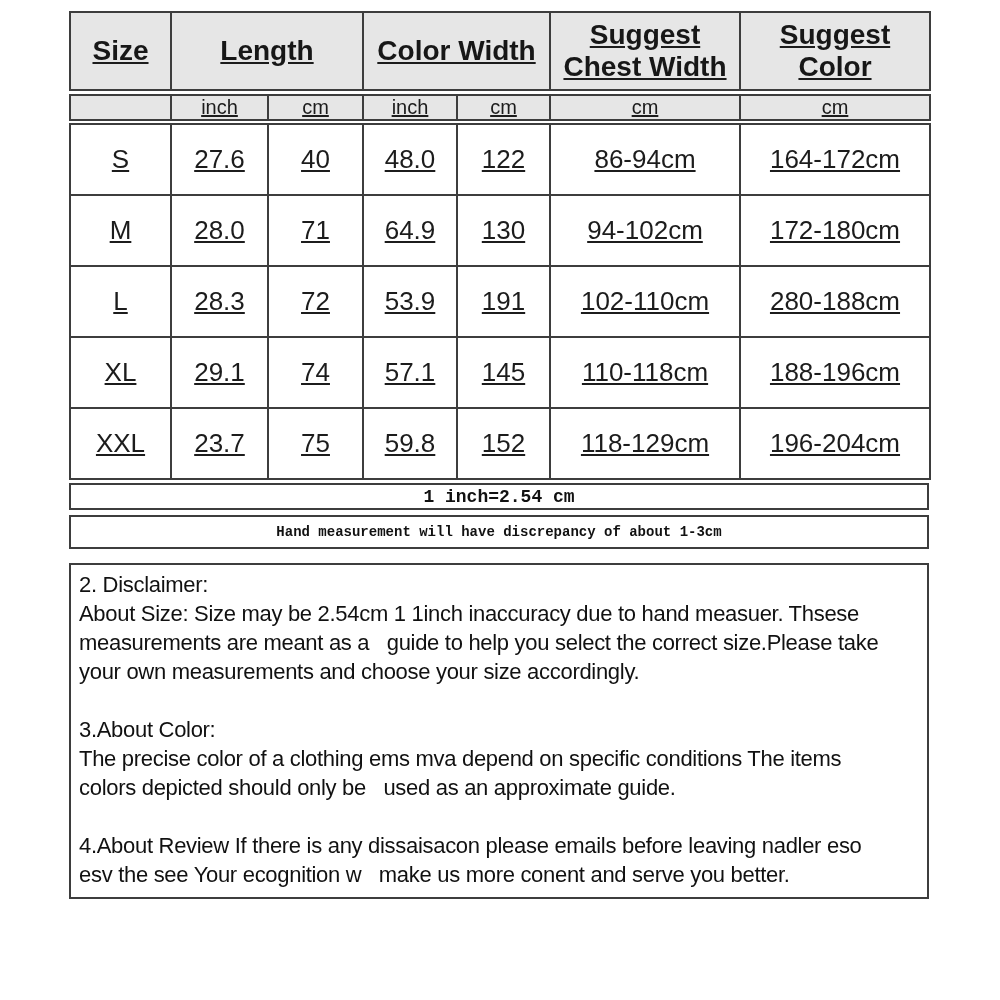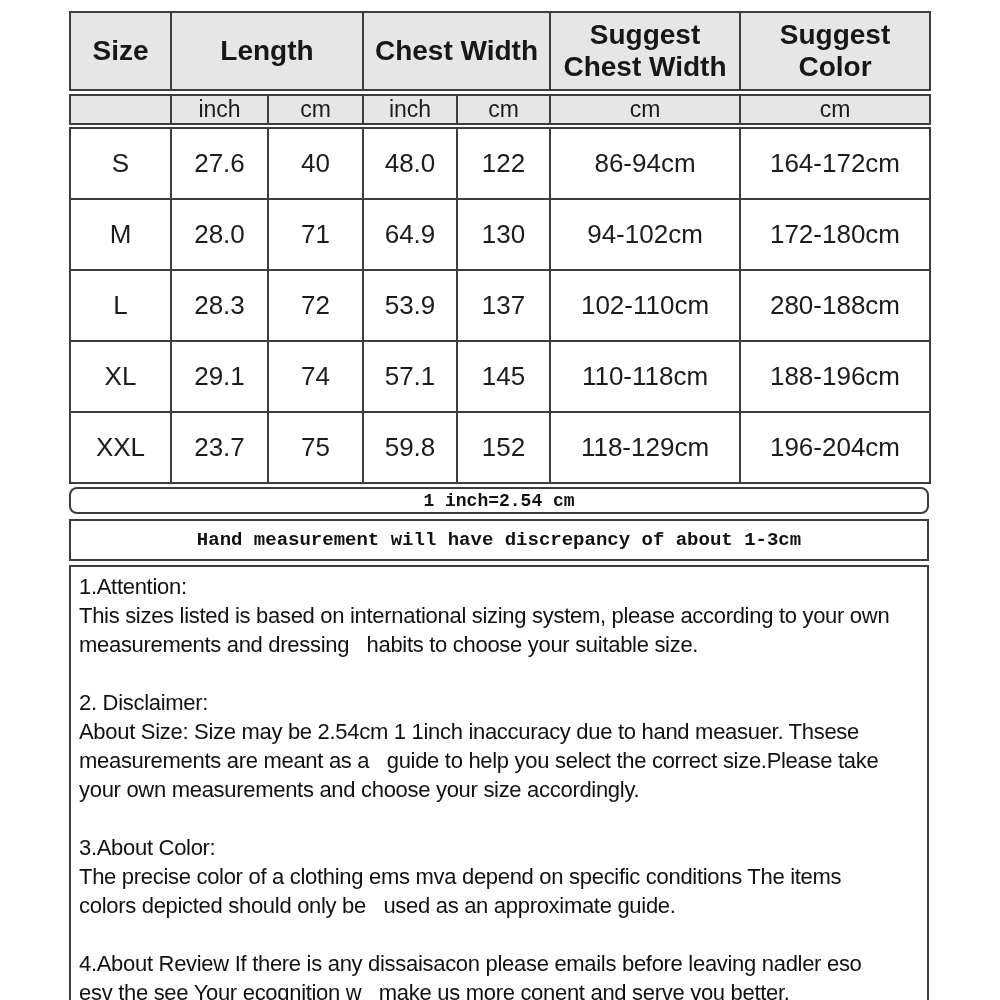"Size" table.sz { text-decoration: none -> underline }
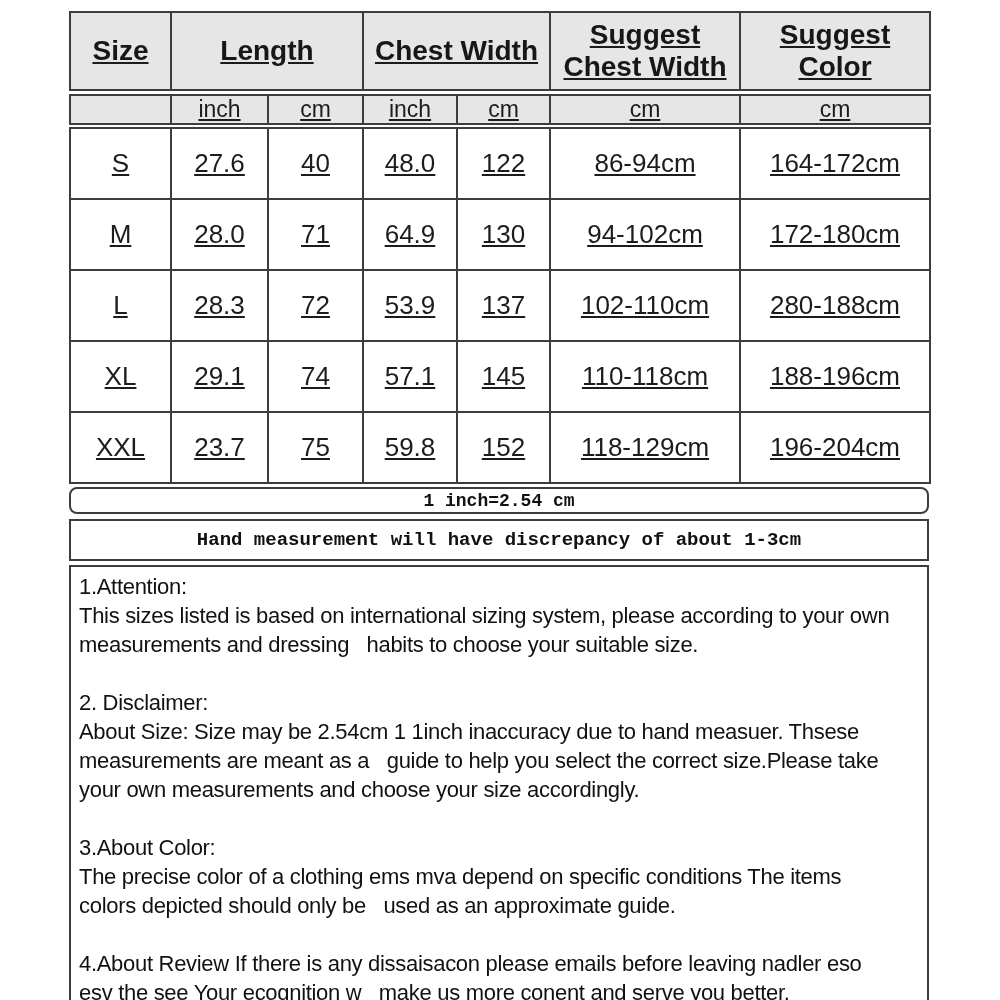"Chest Width" th { text: Chest -> Color }
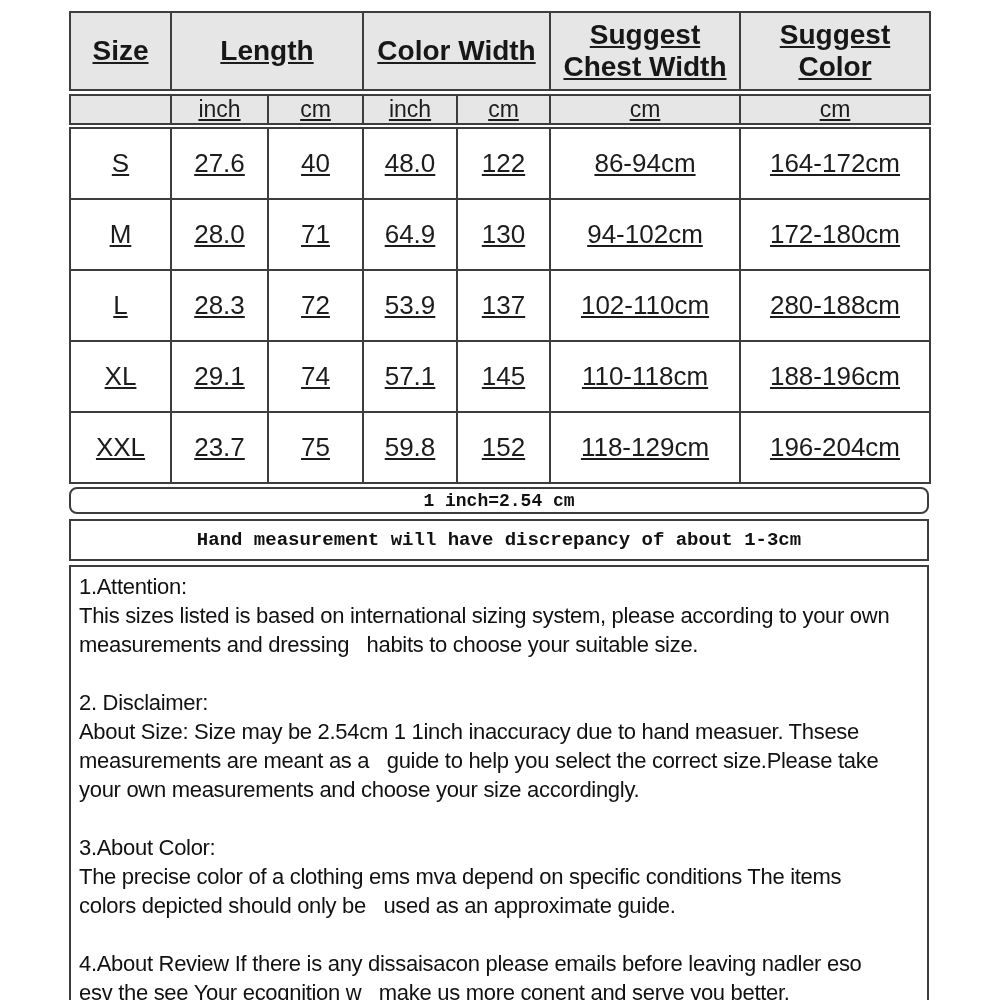"inch" .unit-table td { font-size: 23px -> 20px }
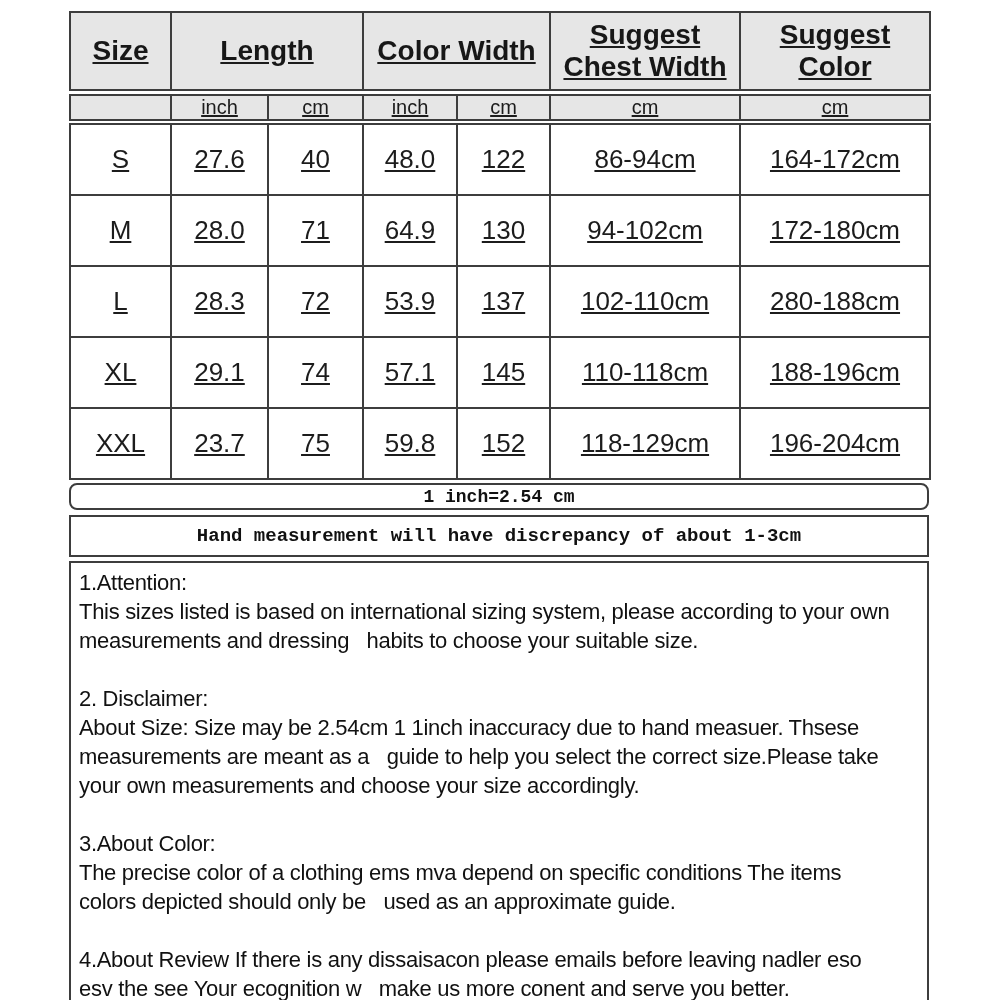"137" td { text: 137 -> 191 }
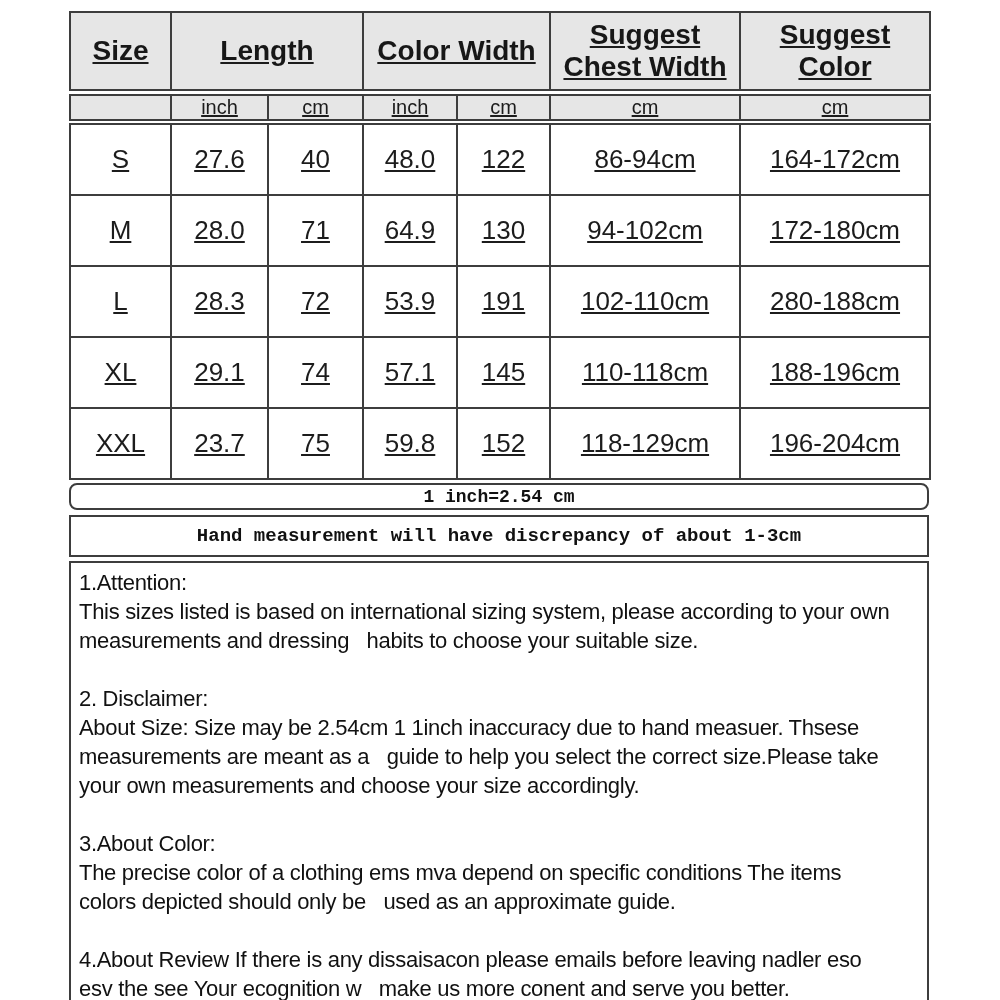"1 inch=2.54 cm" .note-conversion { border-radius: 8px -> none }
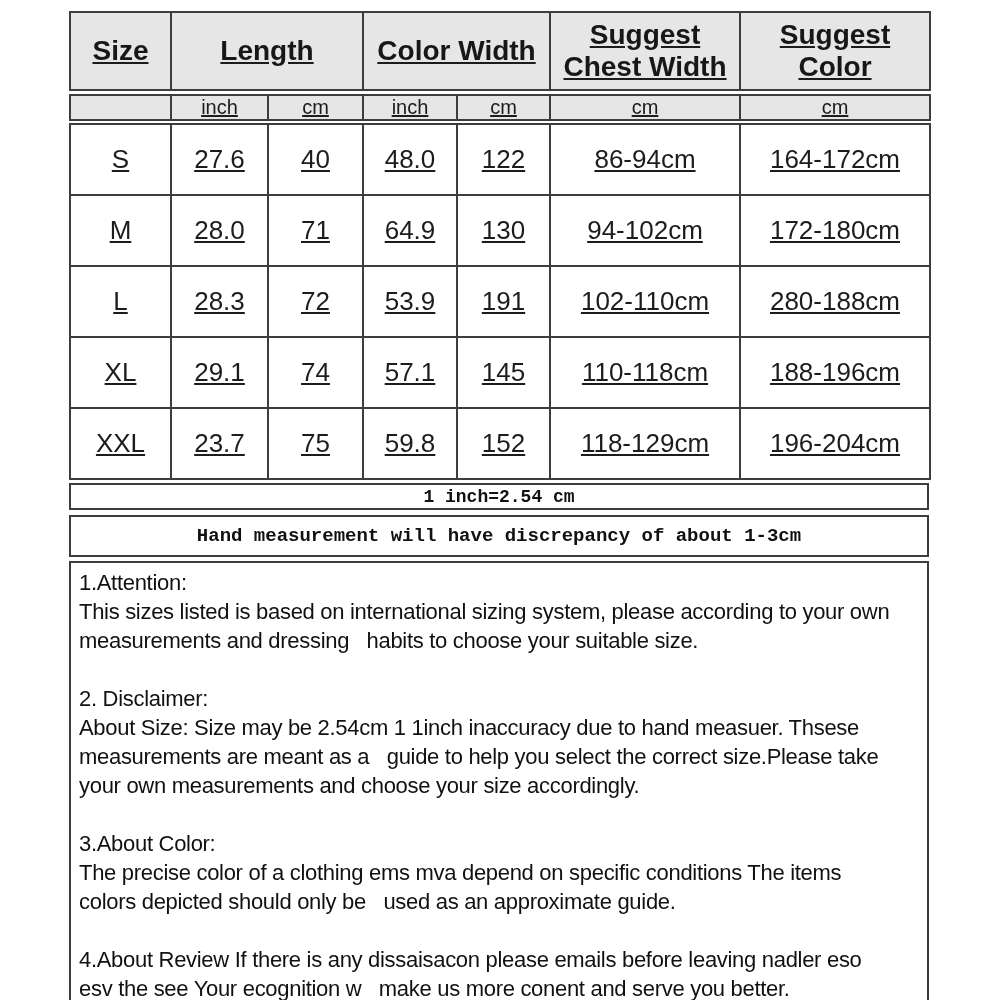"Hand measurement will have discrepancy" .note-hand { font-size: 19px -> 14px; height: 42px -> 34px; margin-bottom: 4px -> 14px }
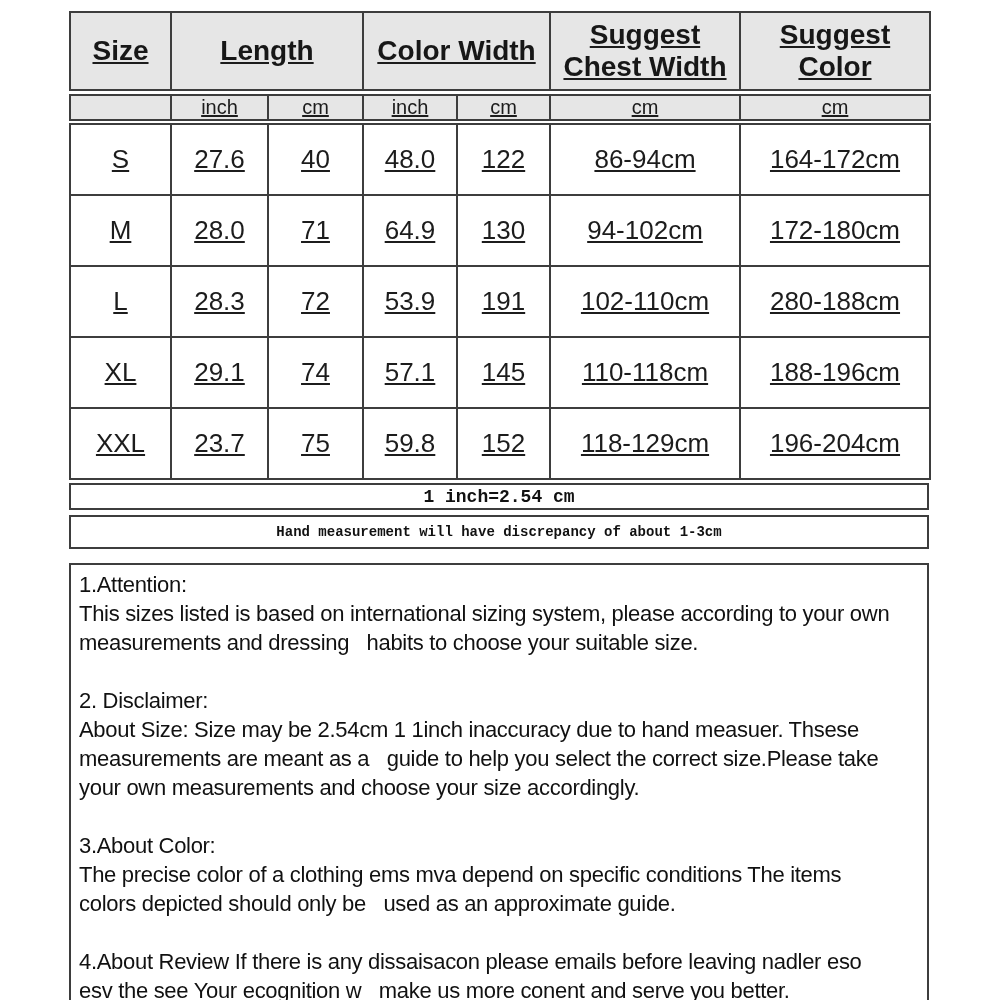"1.Attention:" div.info-section { html: <div>1.Attention: This sizes listed is based on international sizing system, please according to your own measurements and dressing habits to choose your suitable size.</div> -> none }
